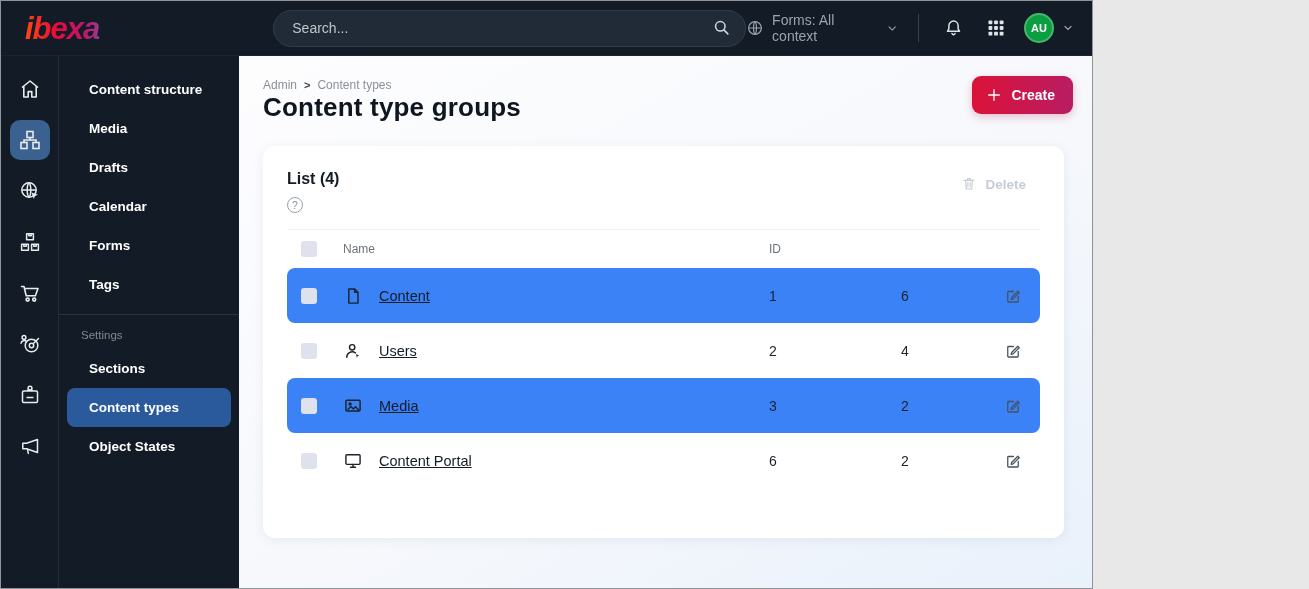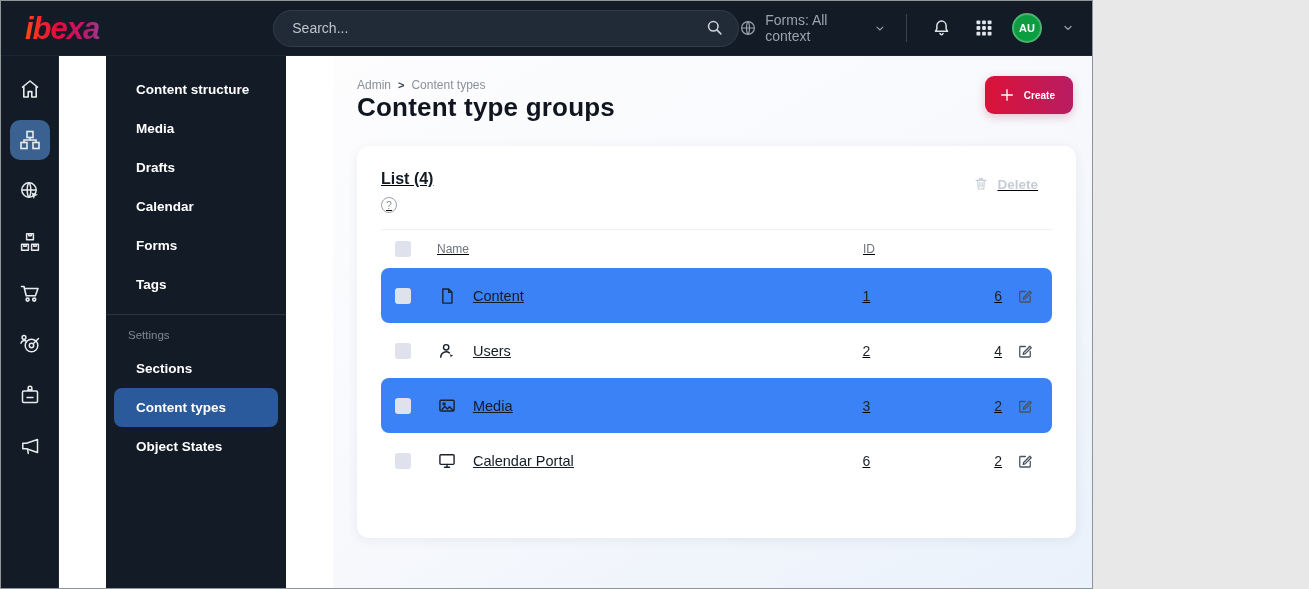"AU" .avatar-wrap { gap: 20px -> 8px }
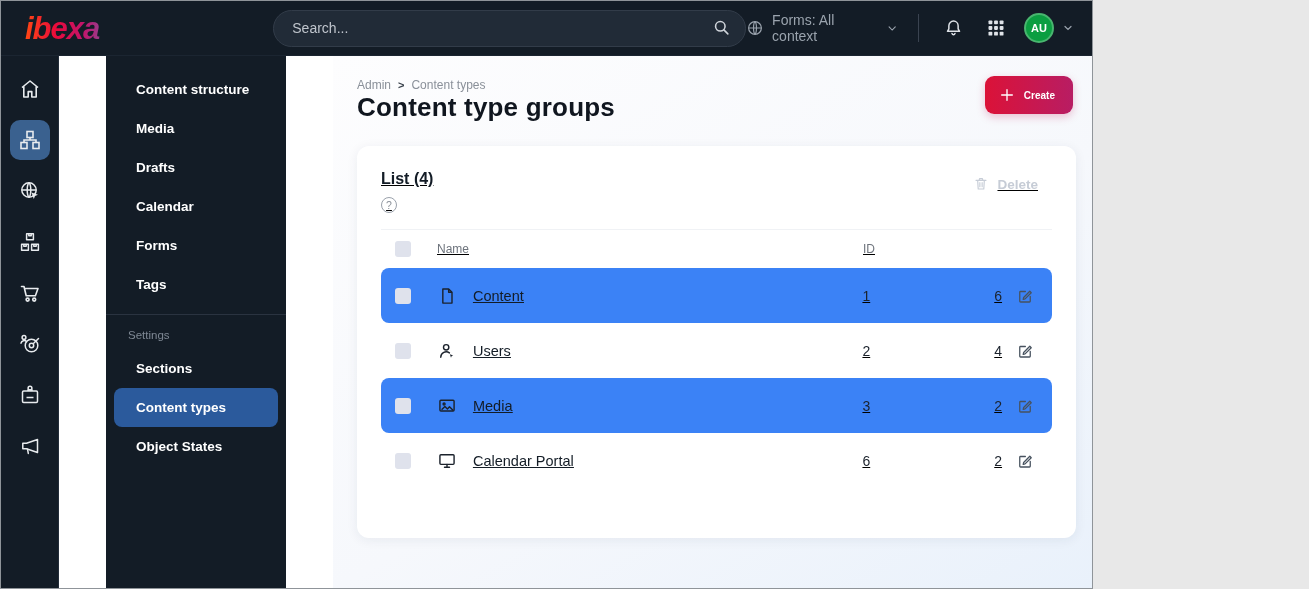"Content structure" .body-row { gap: 47px -> none }
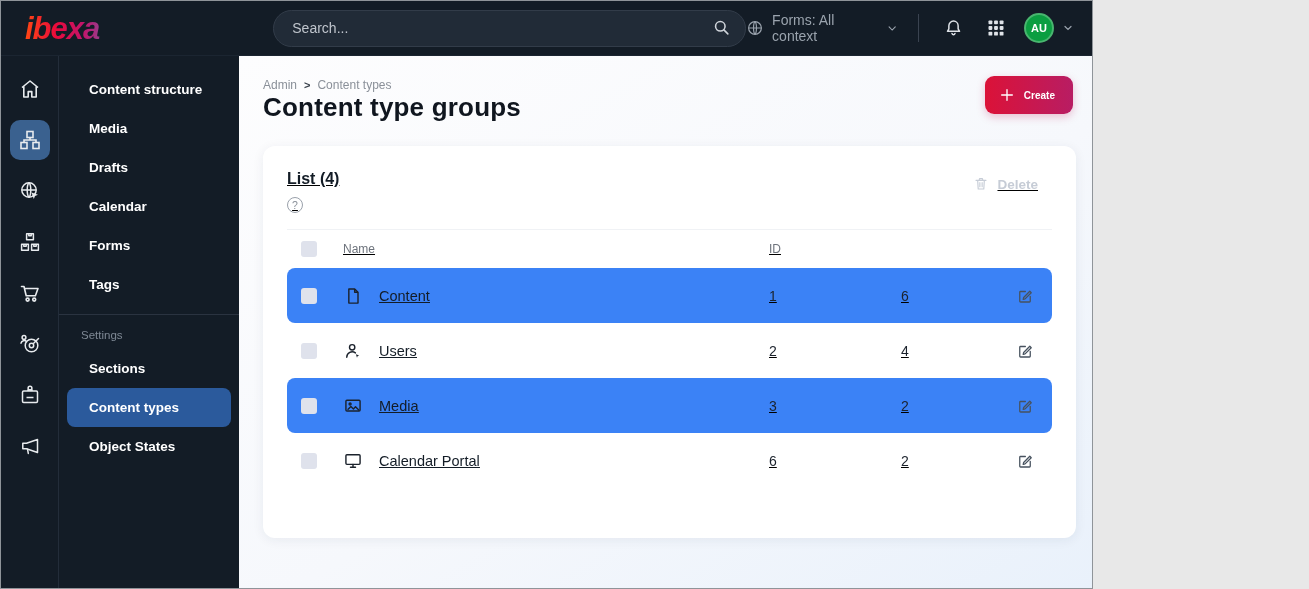"Create" .create-btn { font-size: 10px -> 14px }
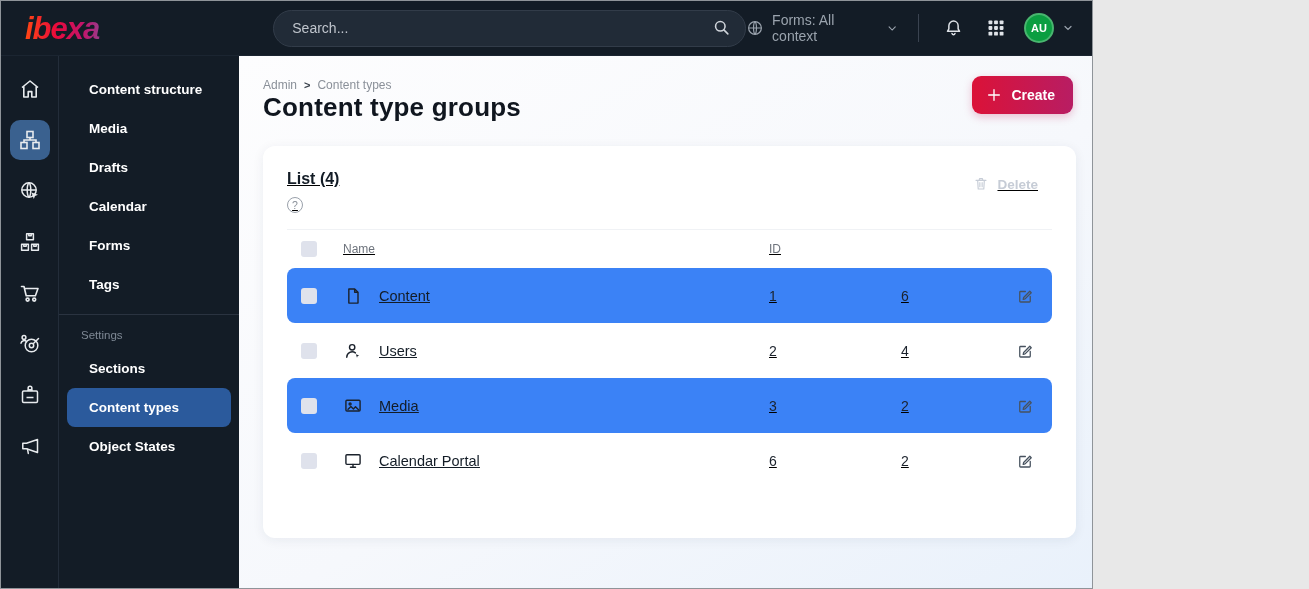"List (4)" .card { margin-right: 0 -> 12px; text-decoration: underline -> none }
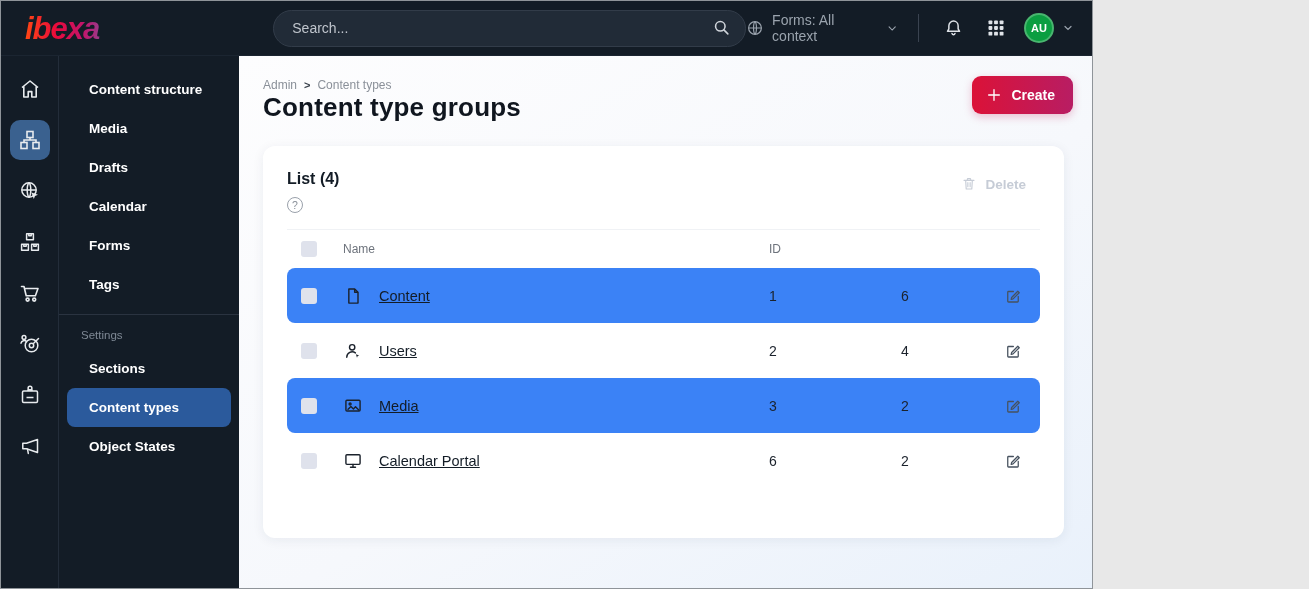"Calendar Portal" a.name-link { text: Calendar -> Content }
